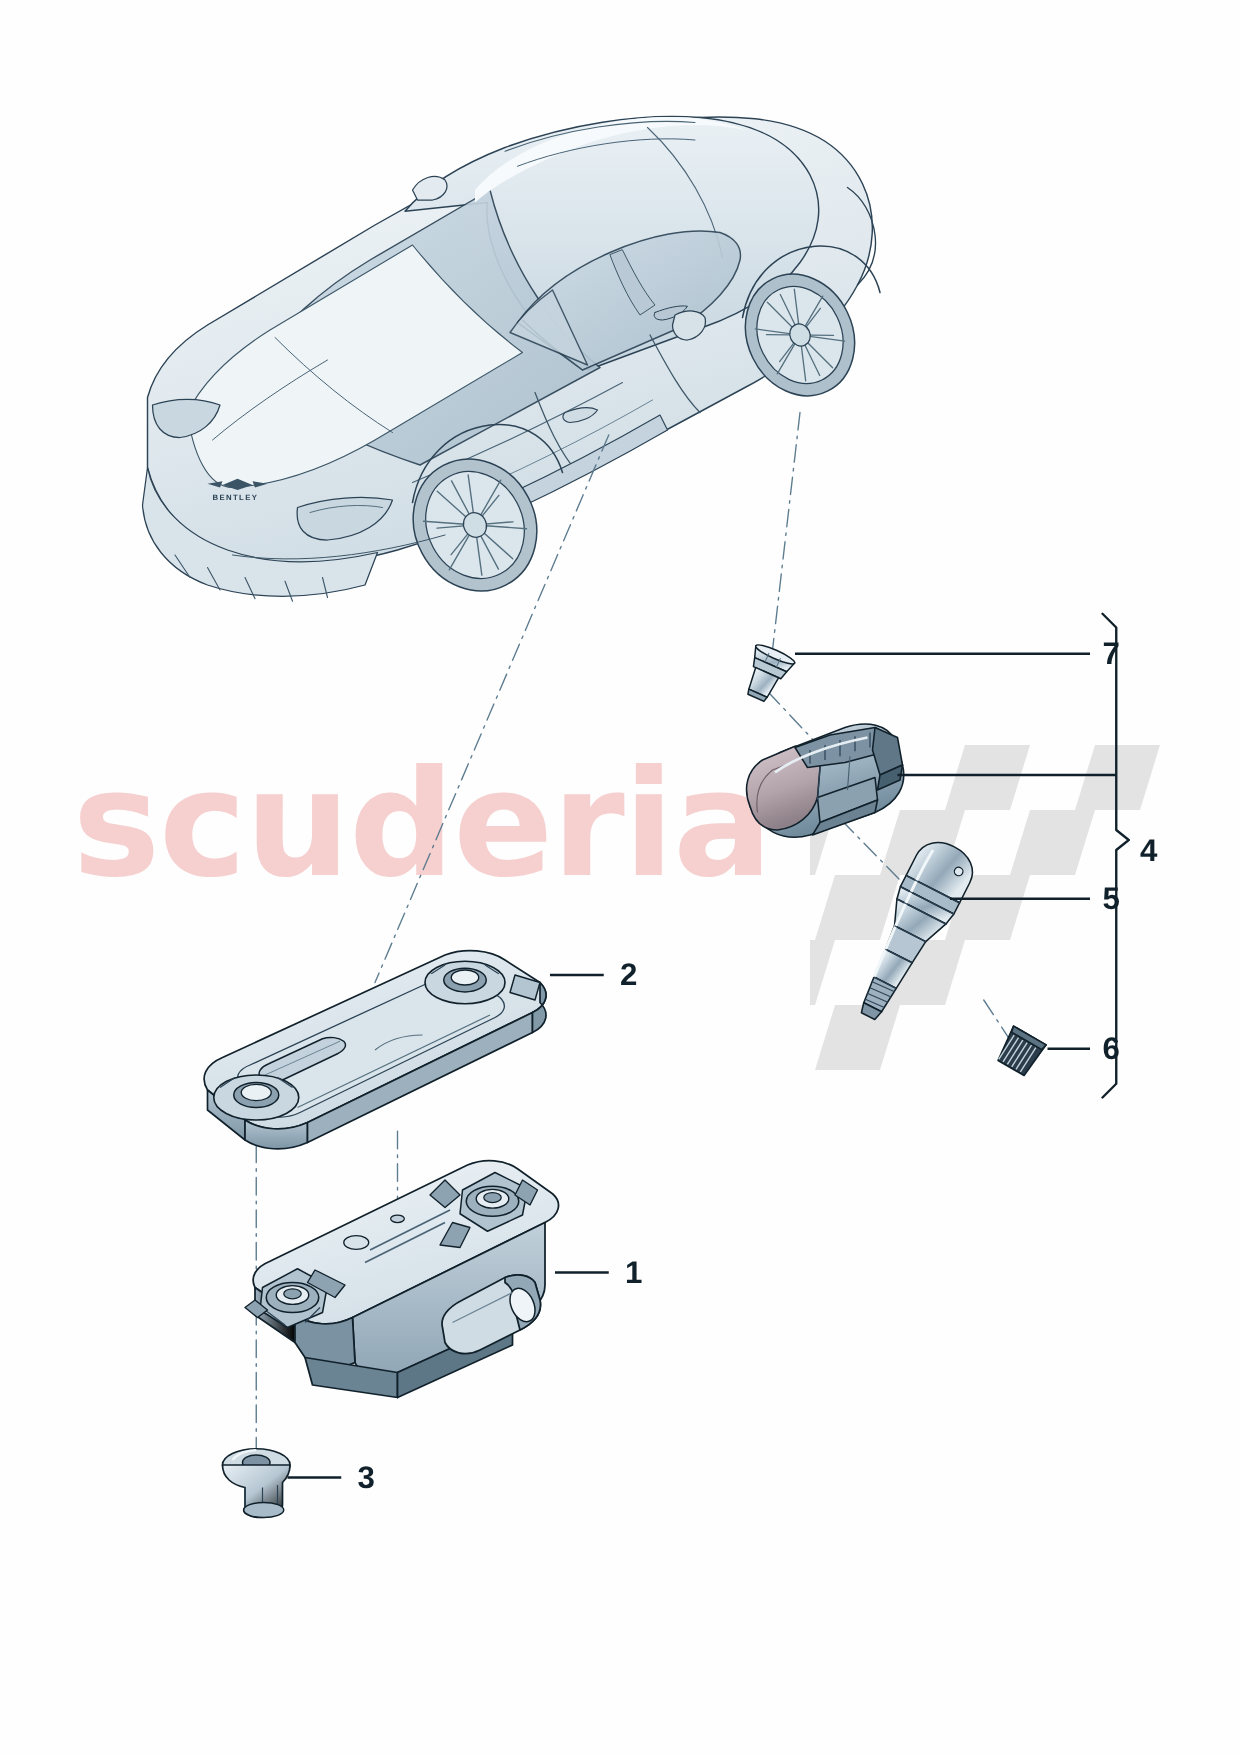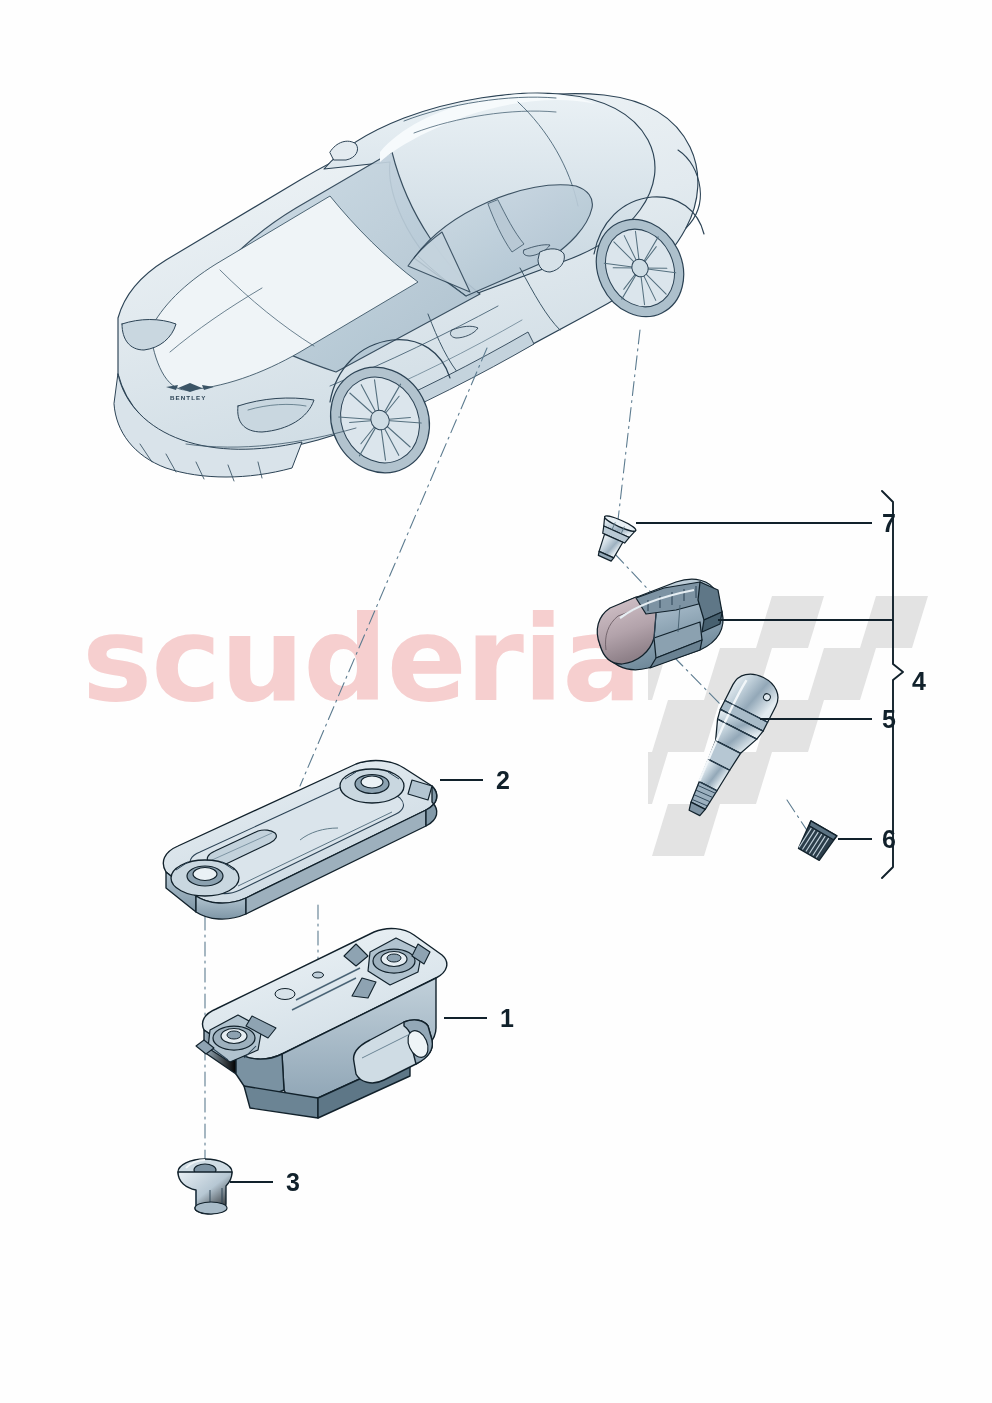"scuderia" #watermark { margin-left: 24px -> none }
